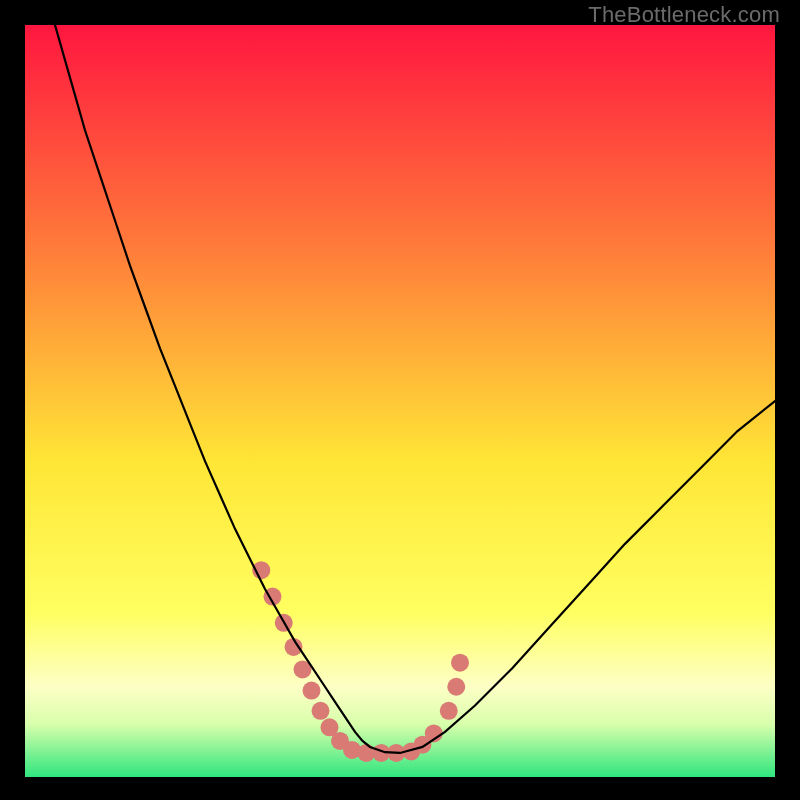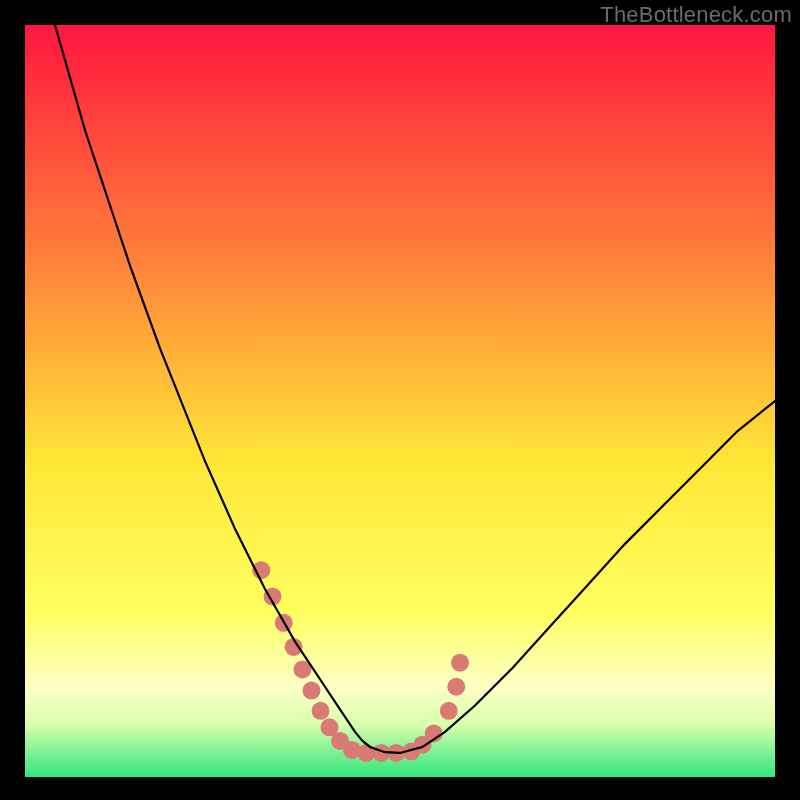"TheBottleneck.com" .watermark { right: 8px -> 20px }
